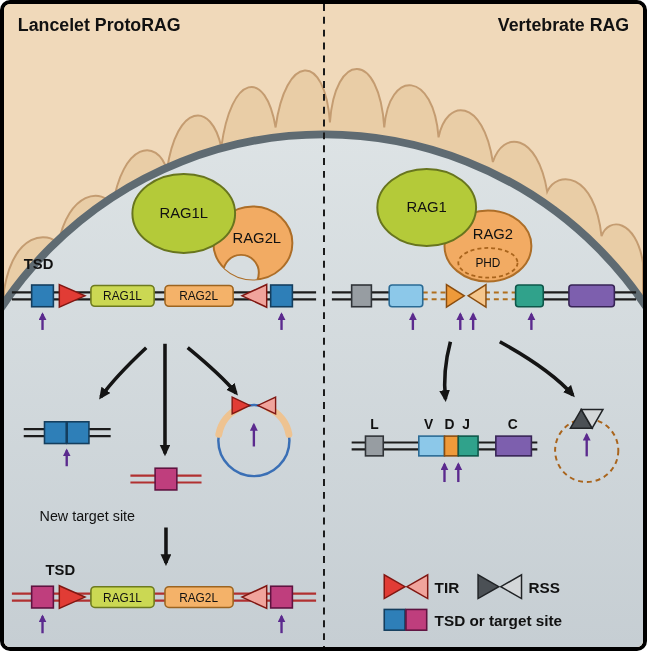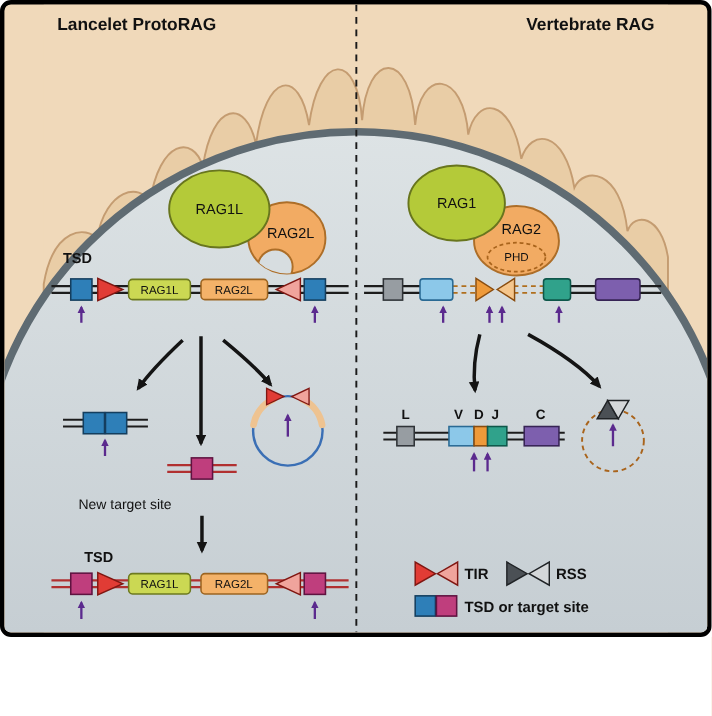"Lancelet ProtoRAG" .frame { height: 579px -> 651px }
